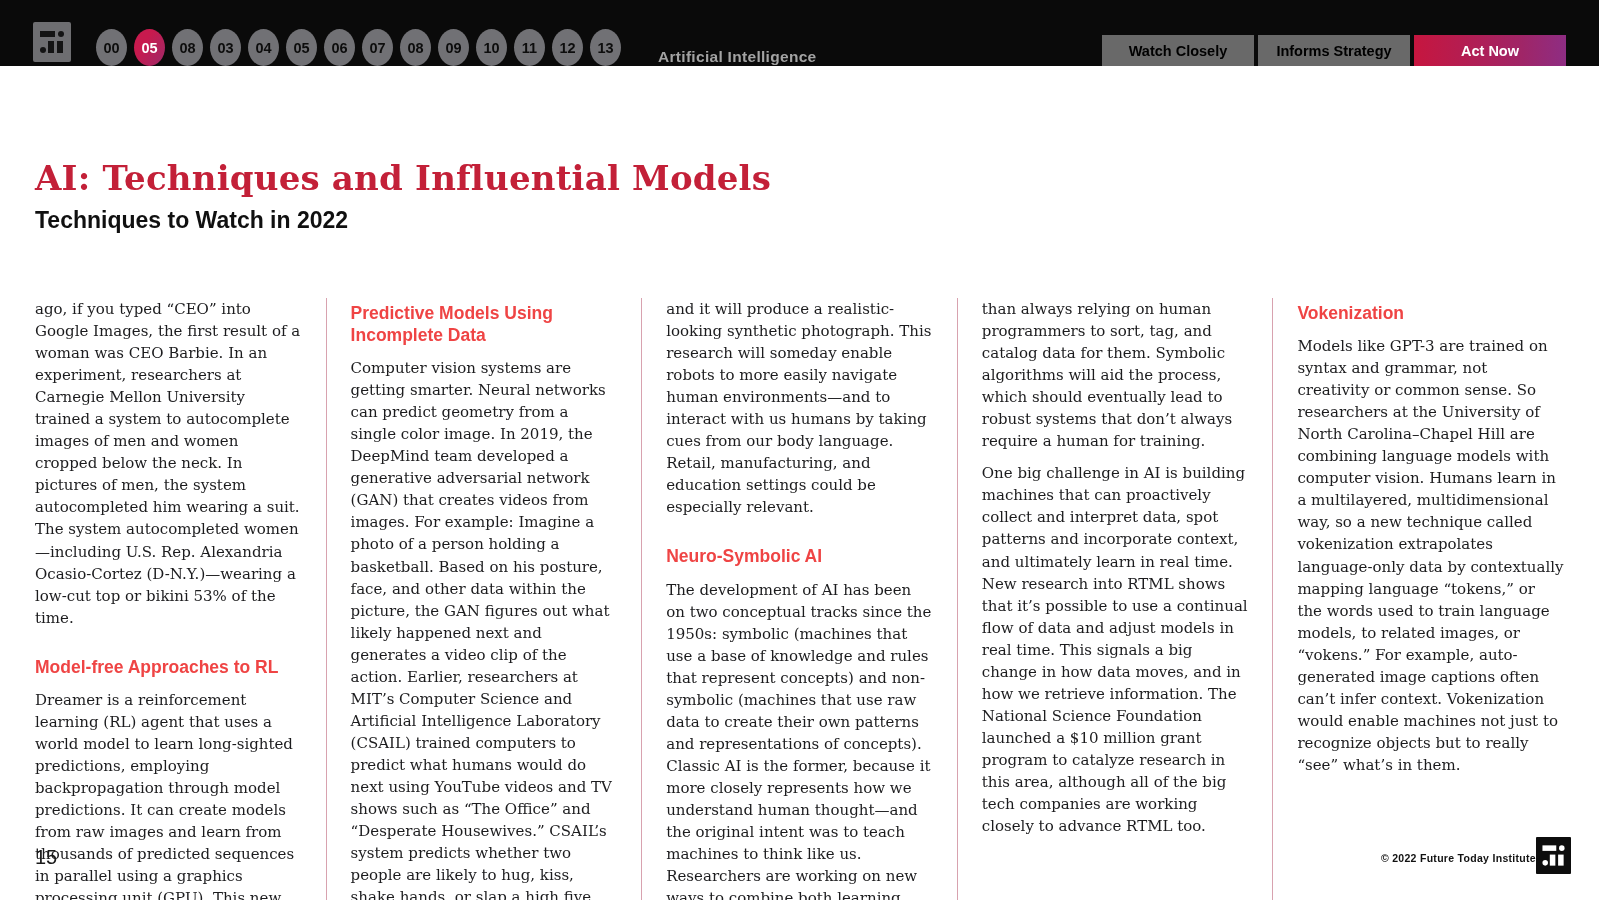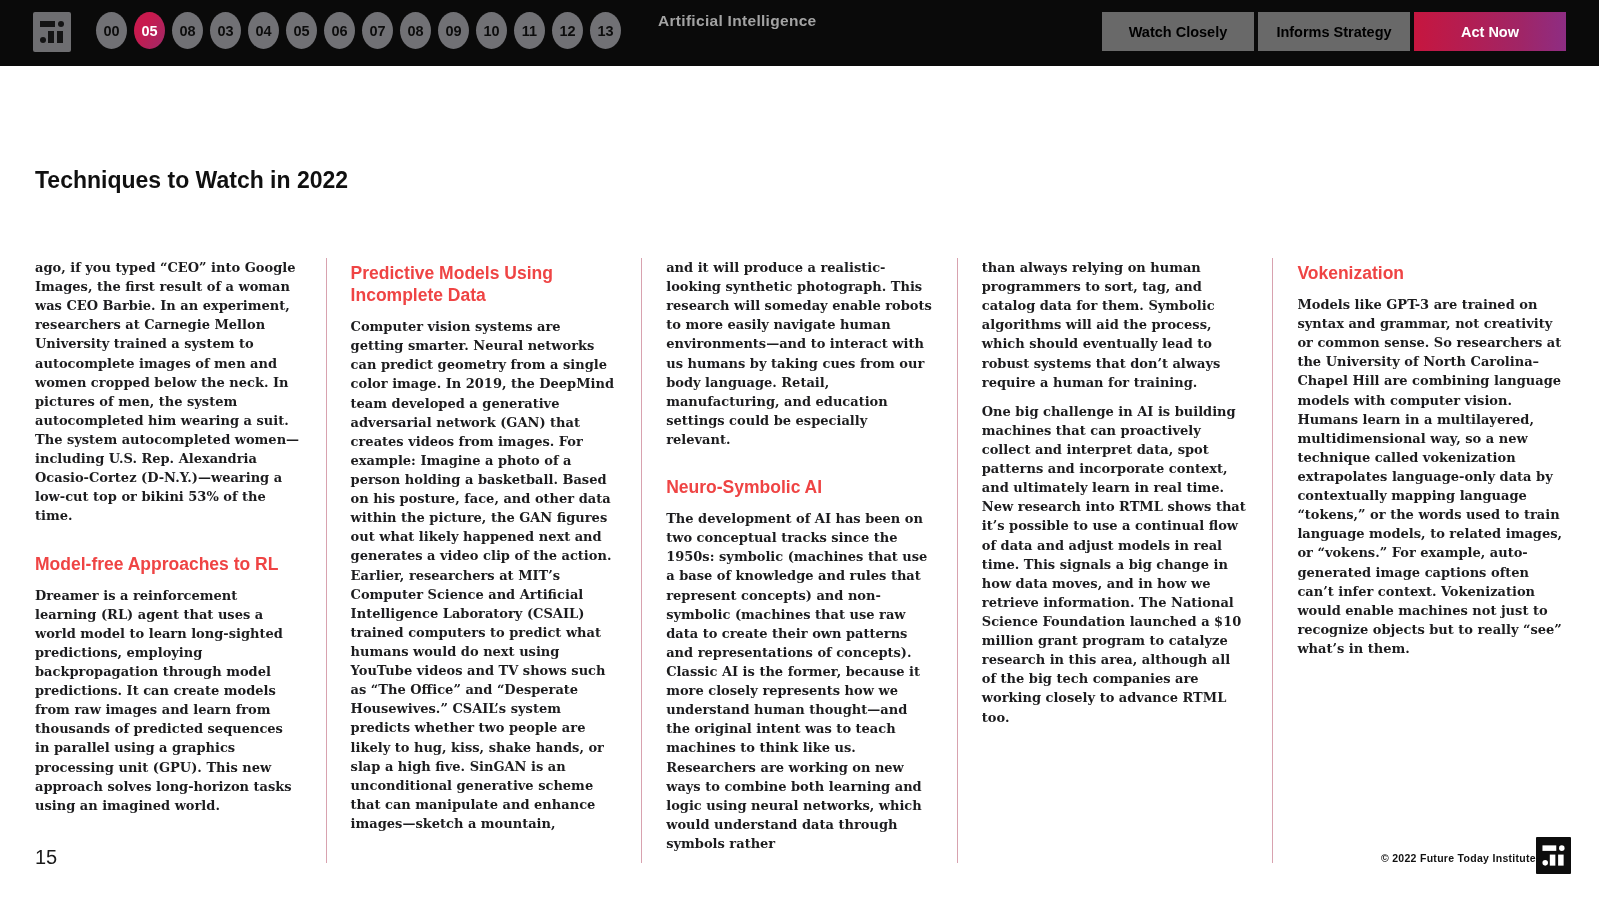"00" .topbar { align-items: flex-start -> flex-end; padding: 12px 33px -> 0 33px }
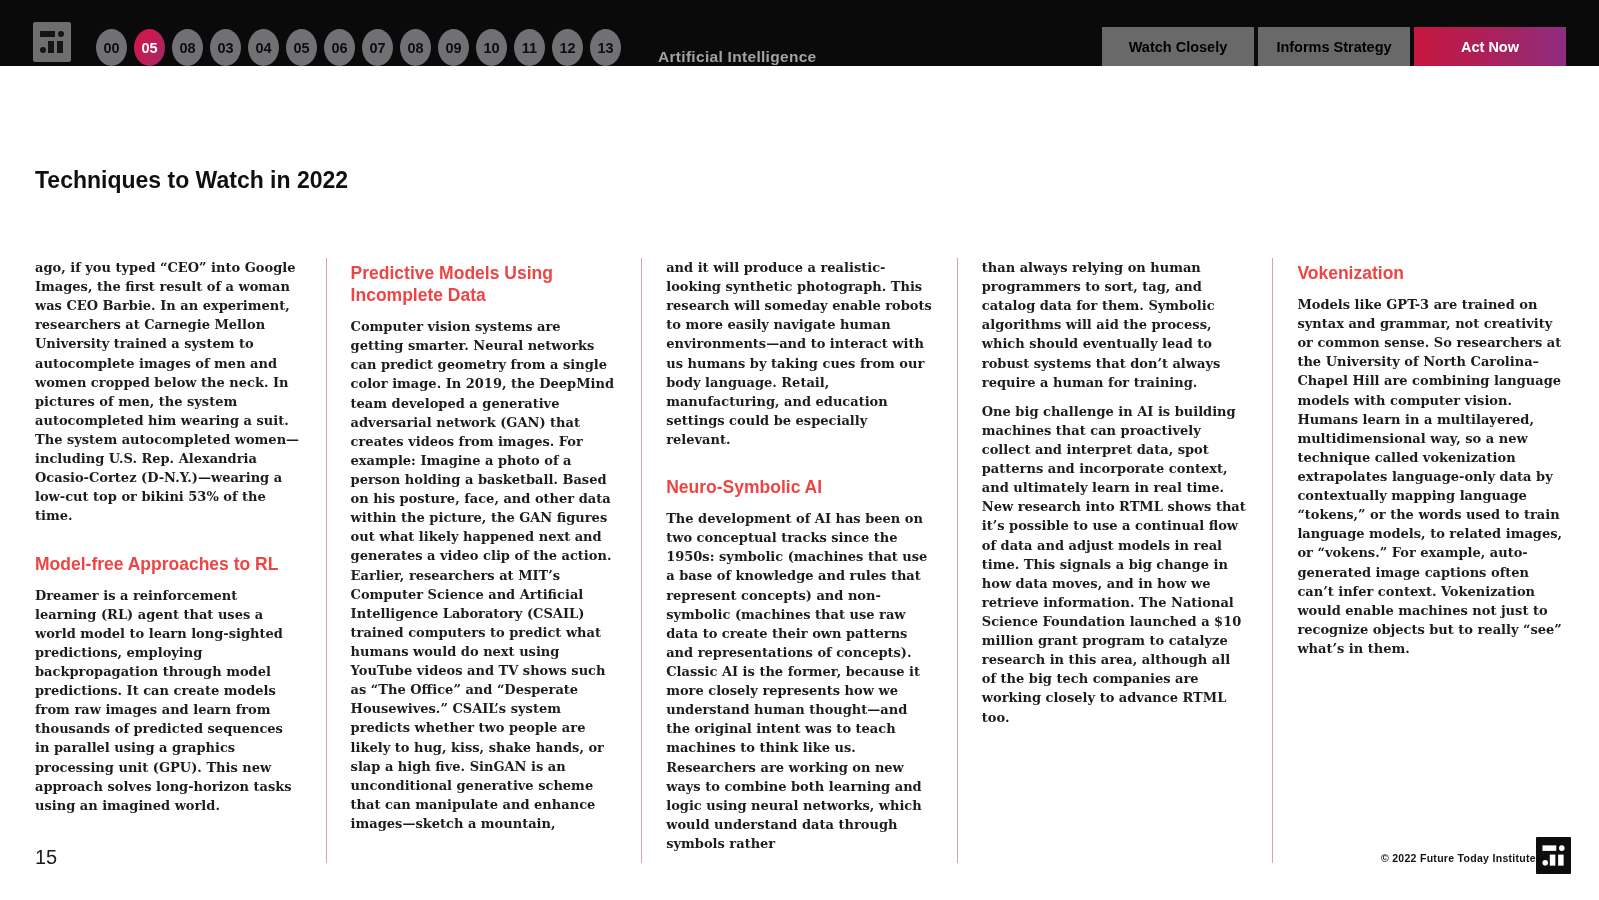"Watch Closely" .status-btn { height: 39px -> 31px }
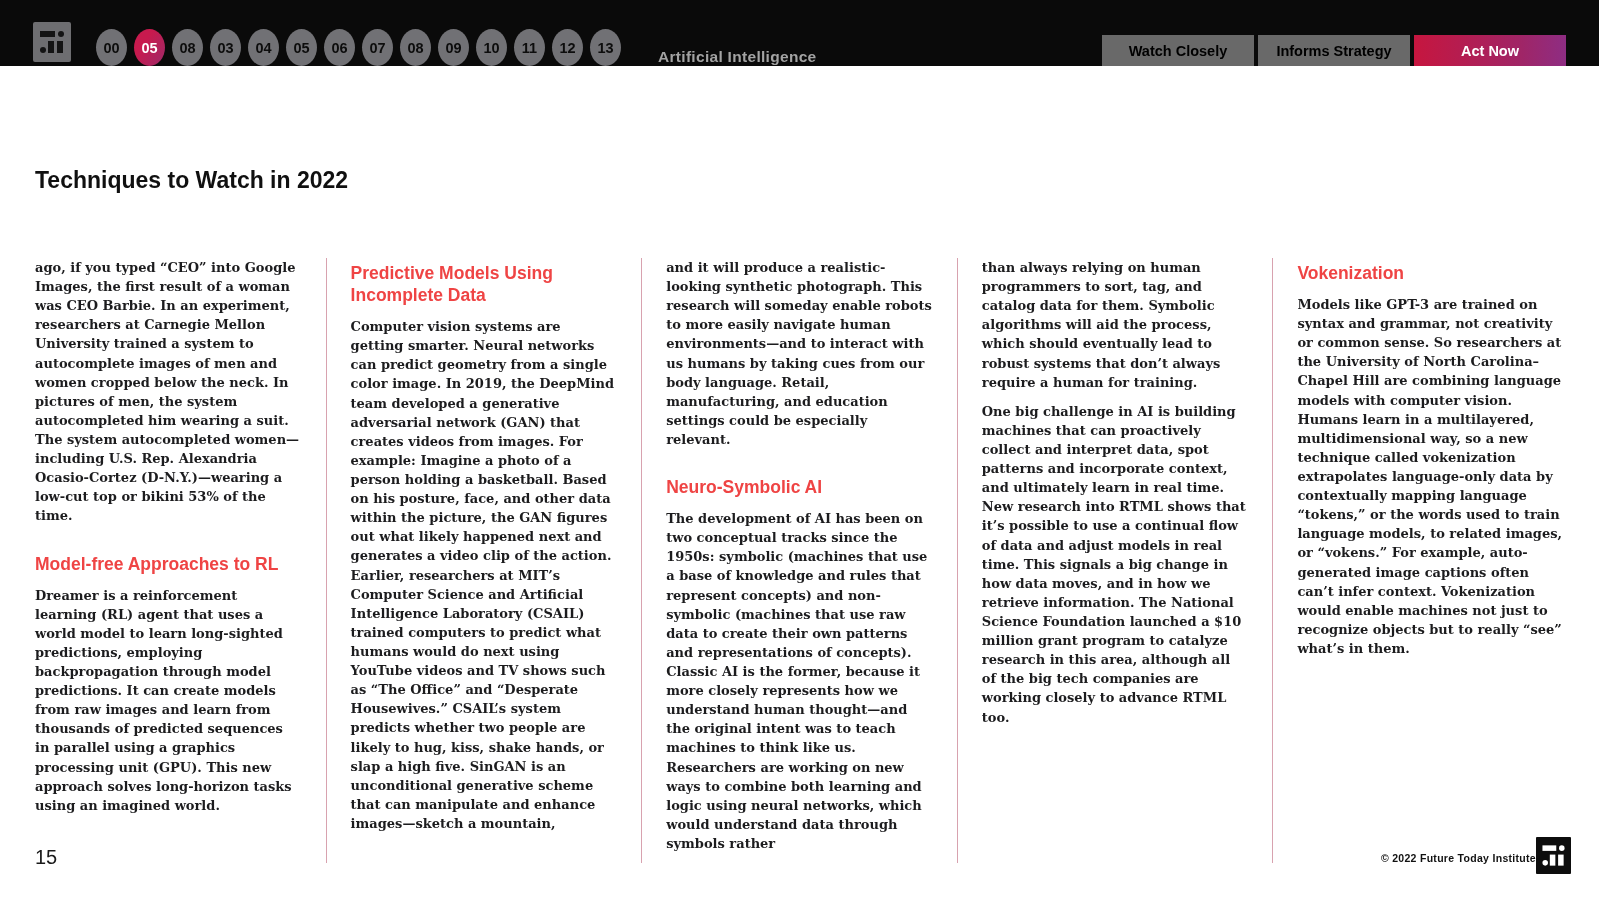"AI: Techniques and Influential Models" div.page-title { html: none -> <div>AI: Techniques and Influential Models</div> }
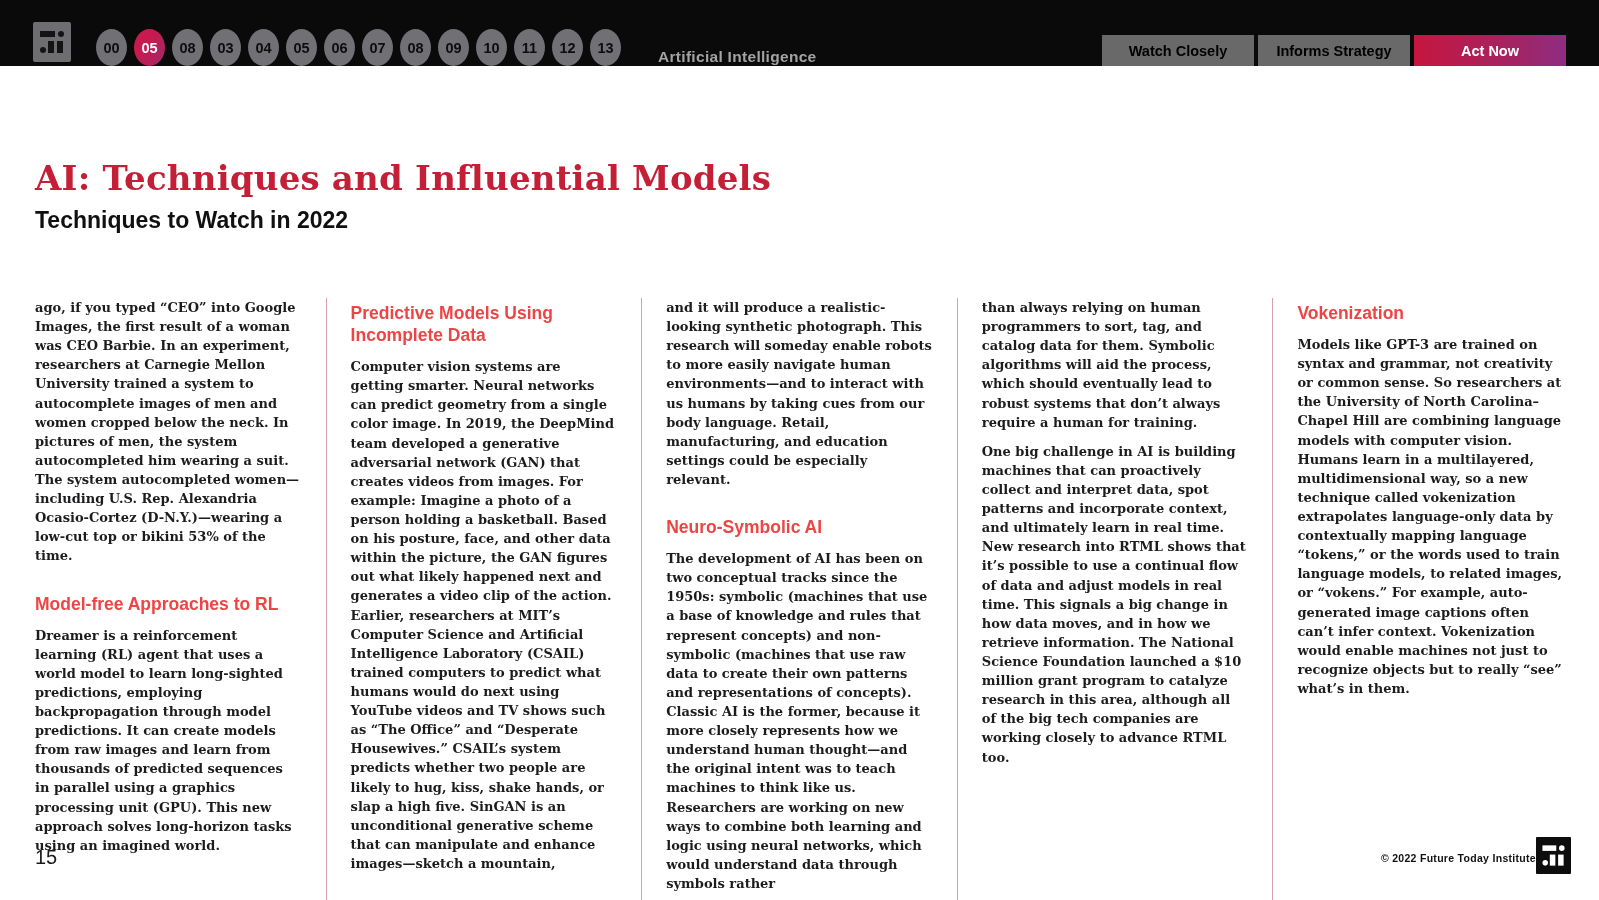"ago, if you typed “CEO”" .col-para { font-size: 13px -> 15px; font-weight: bold -> none }
